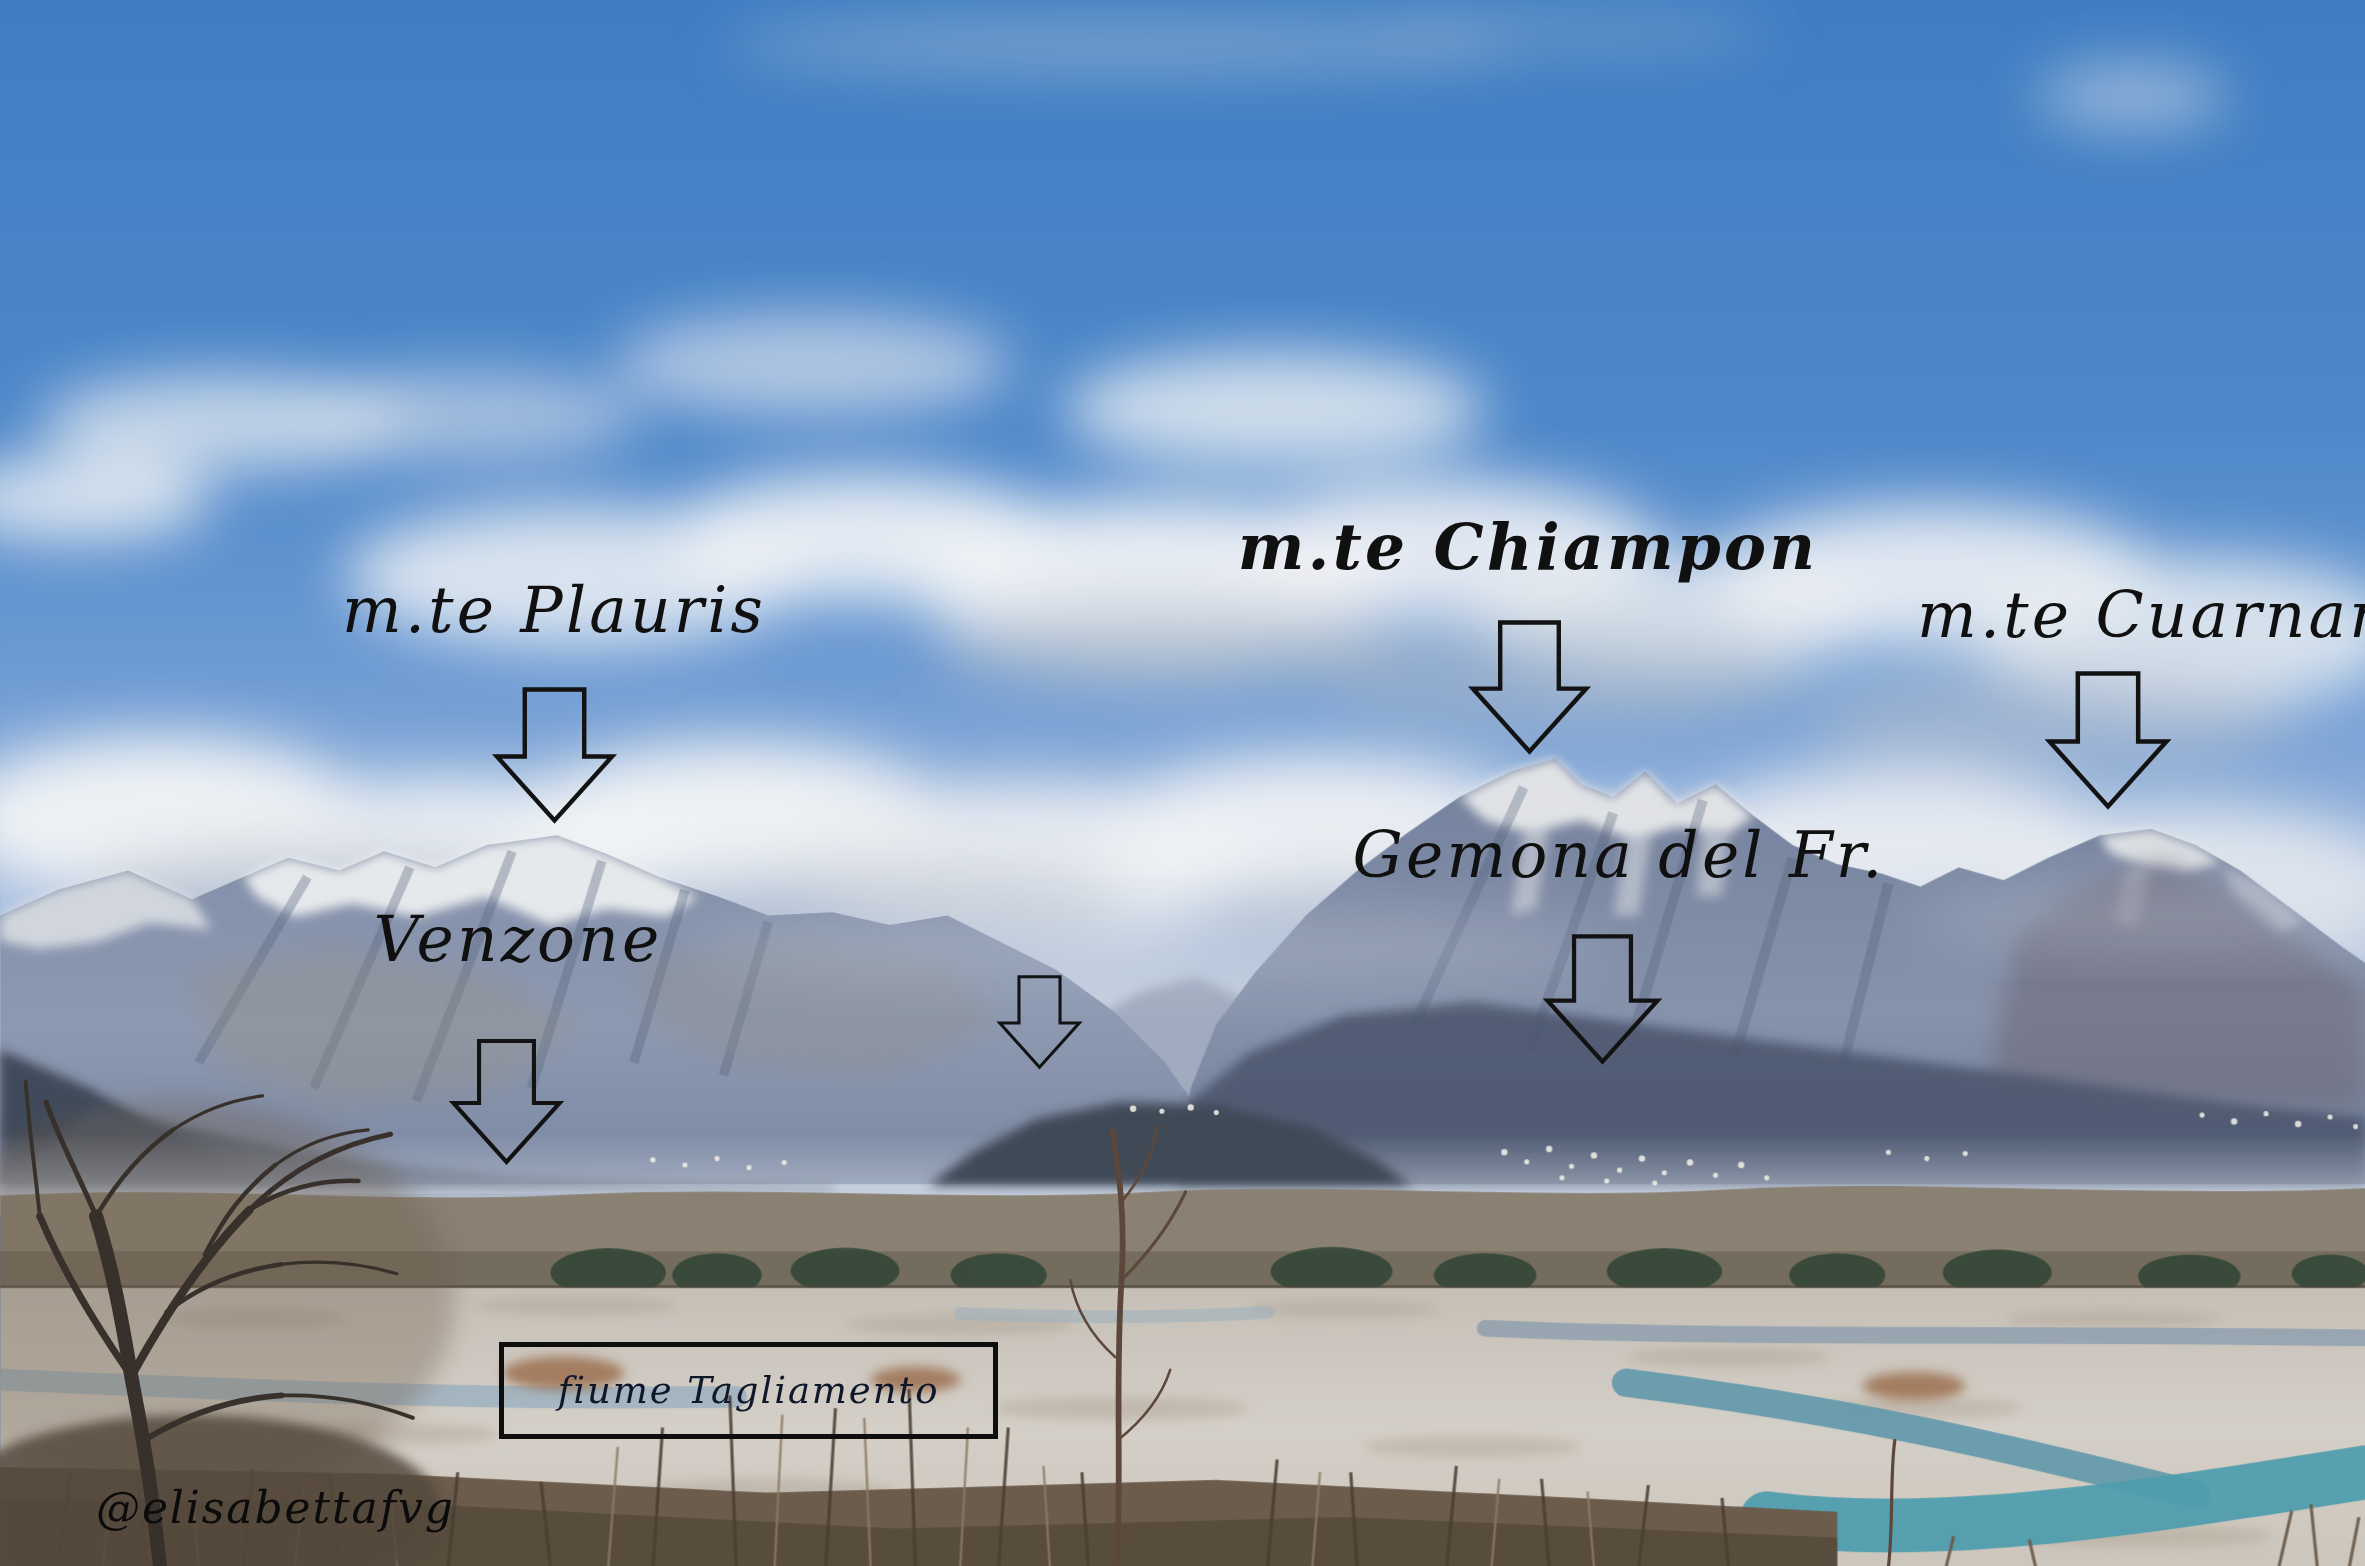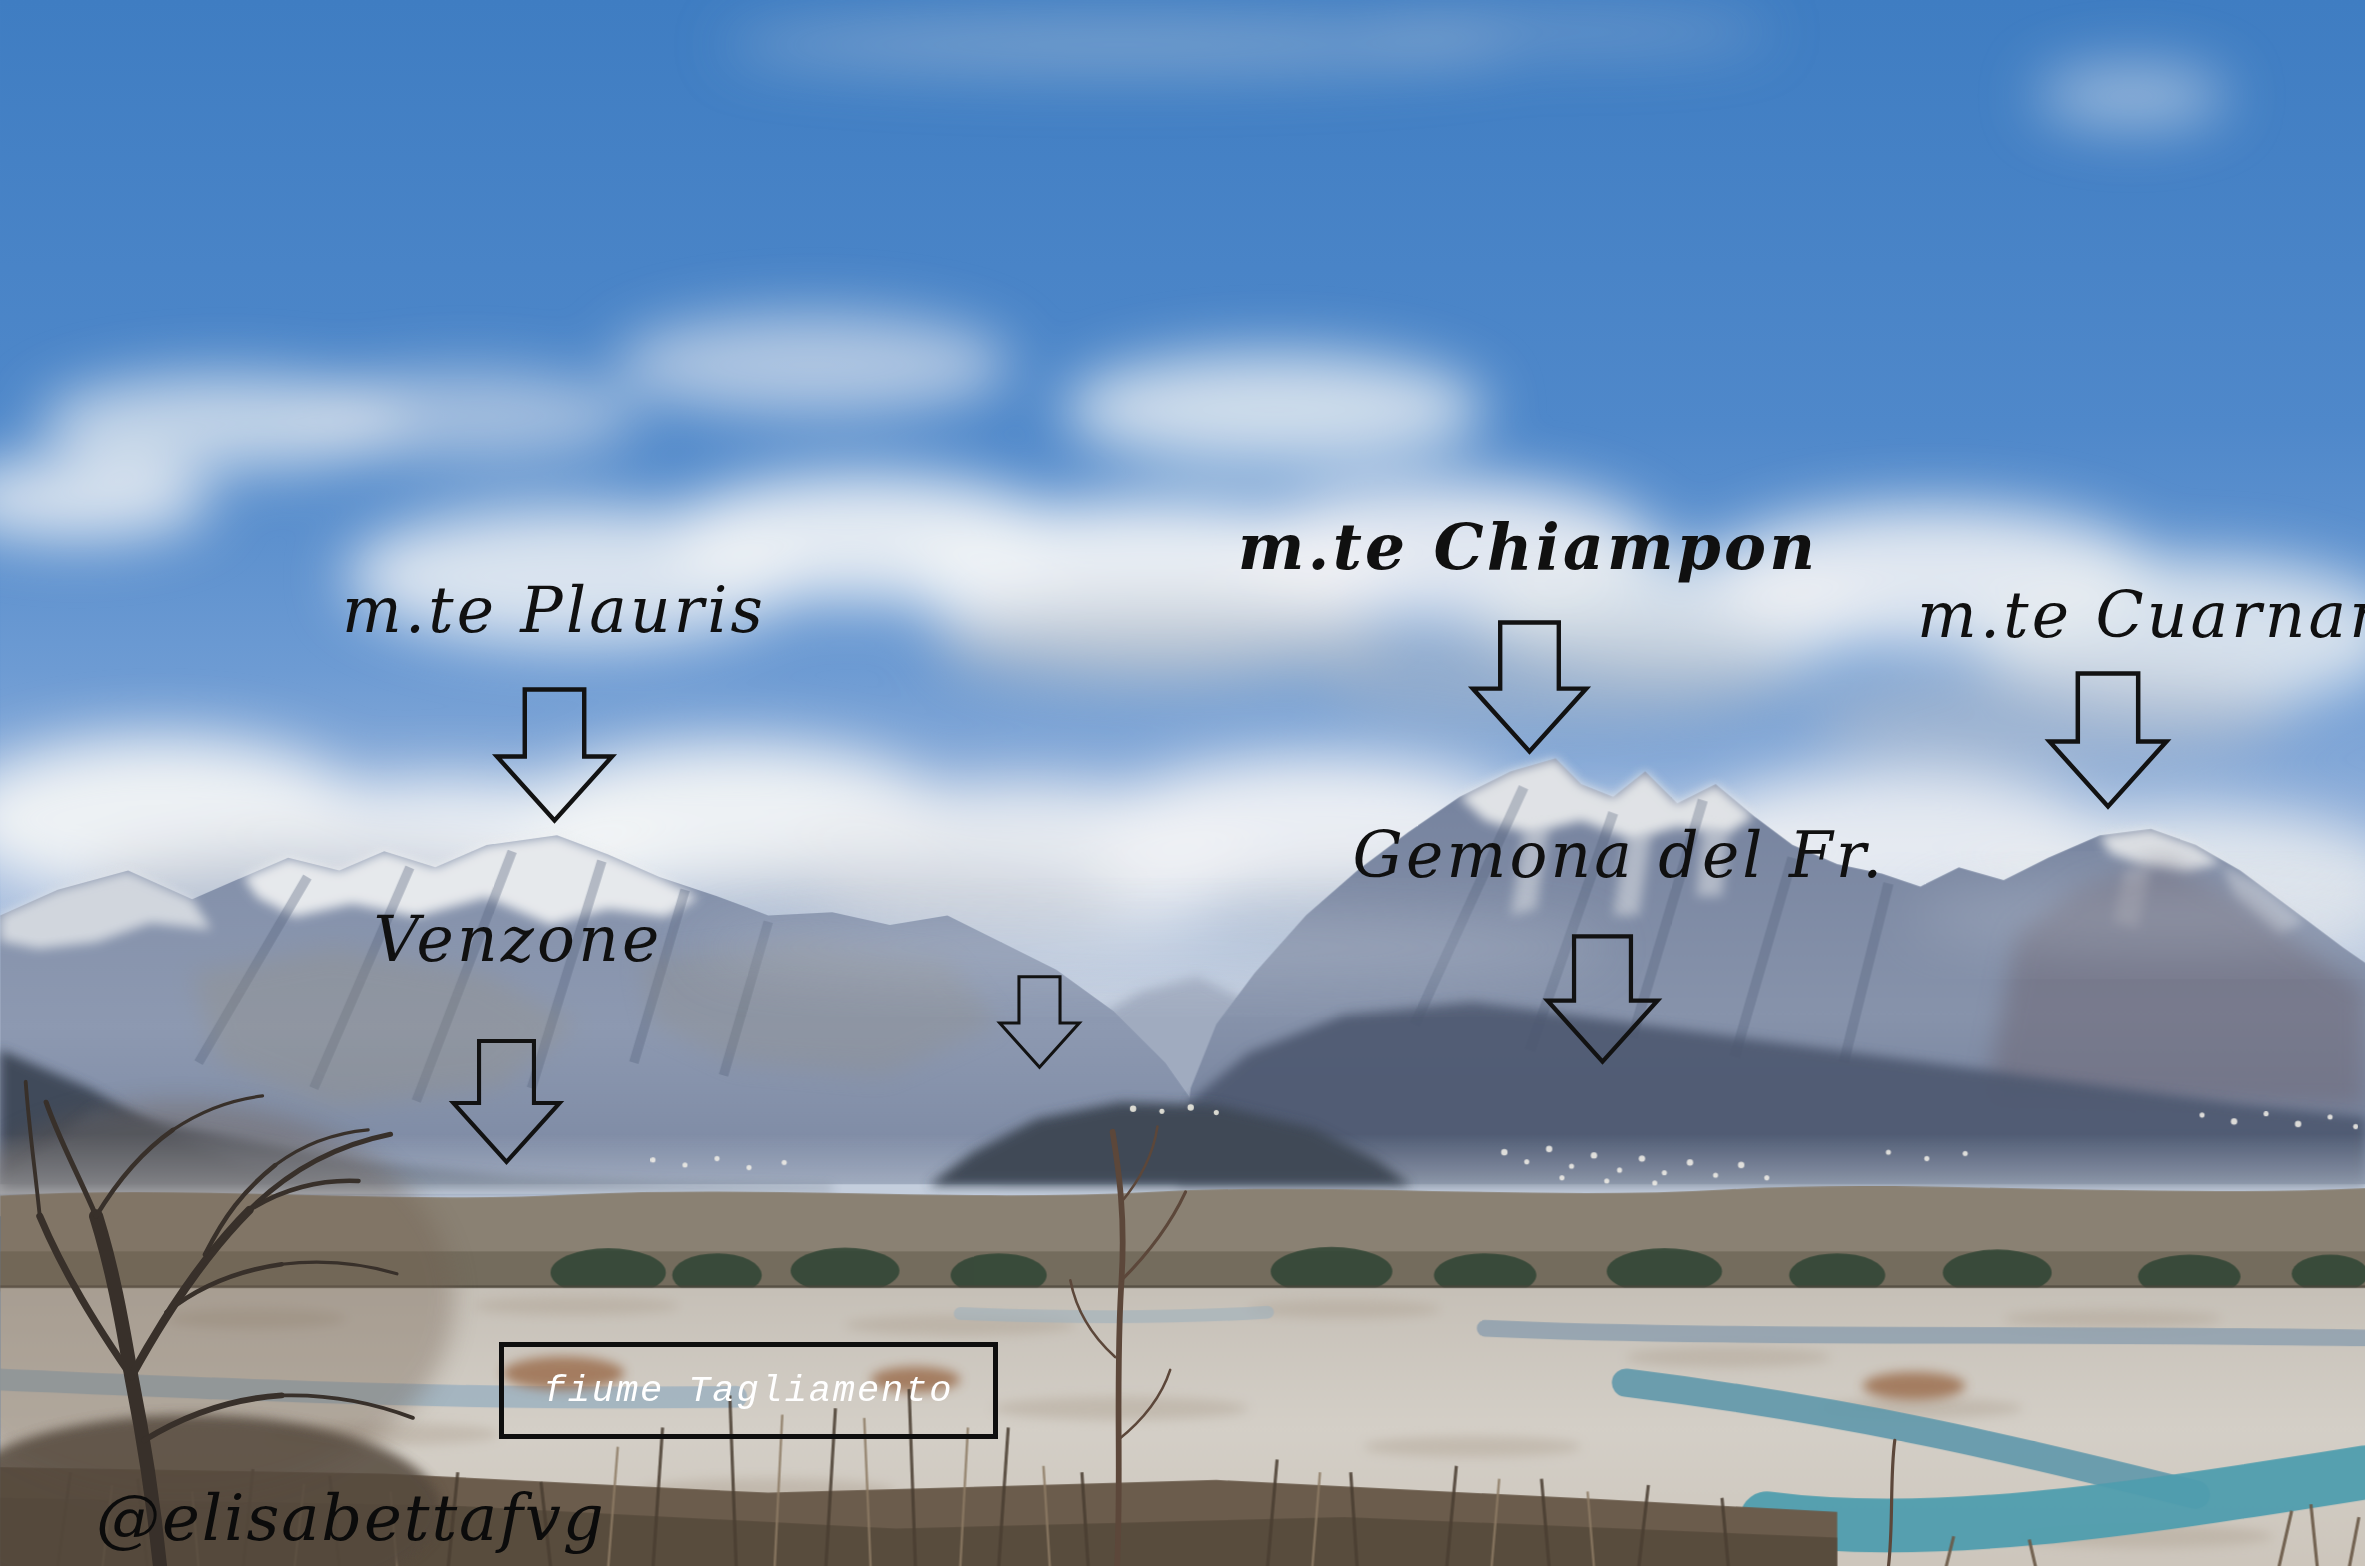"fiume Tagliamento" .riverbox span { color: #ffffff -> #0f172a; font-family: Liberation Mono, monospace -> none }
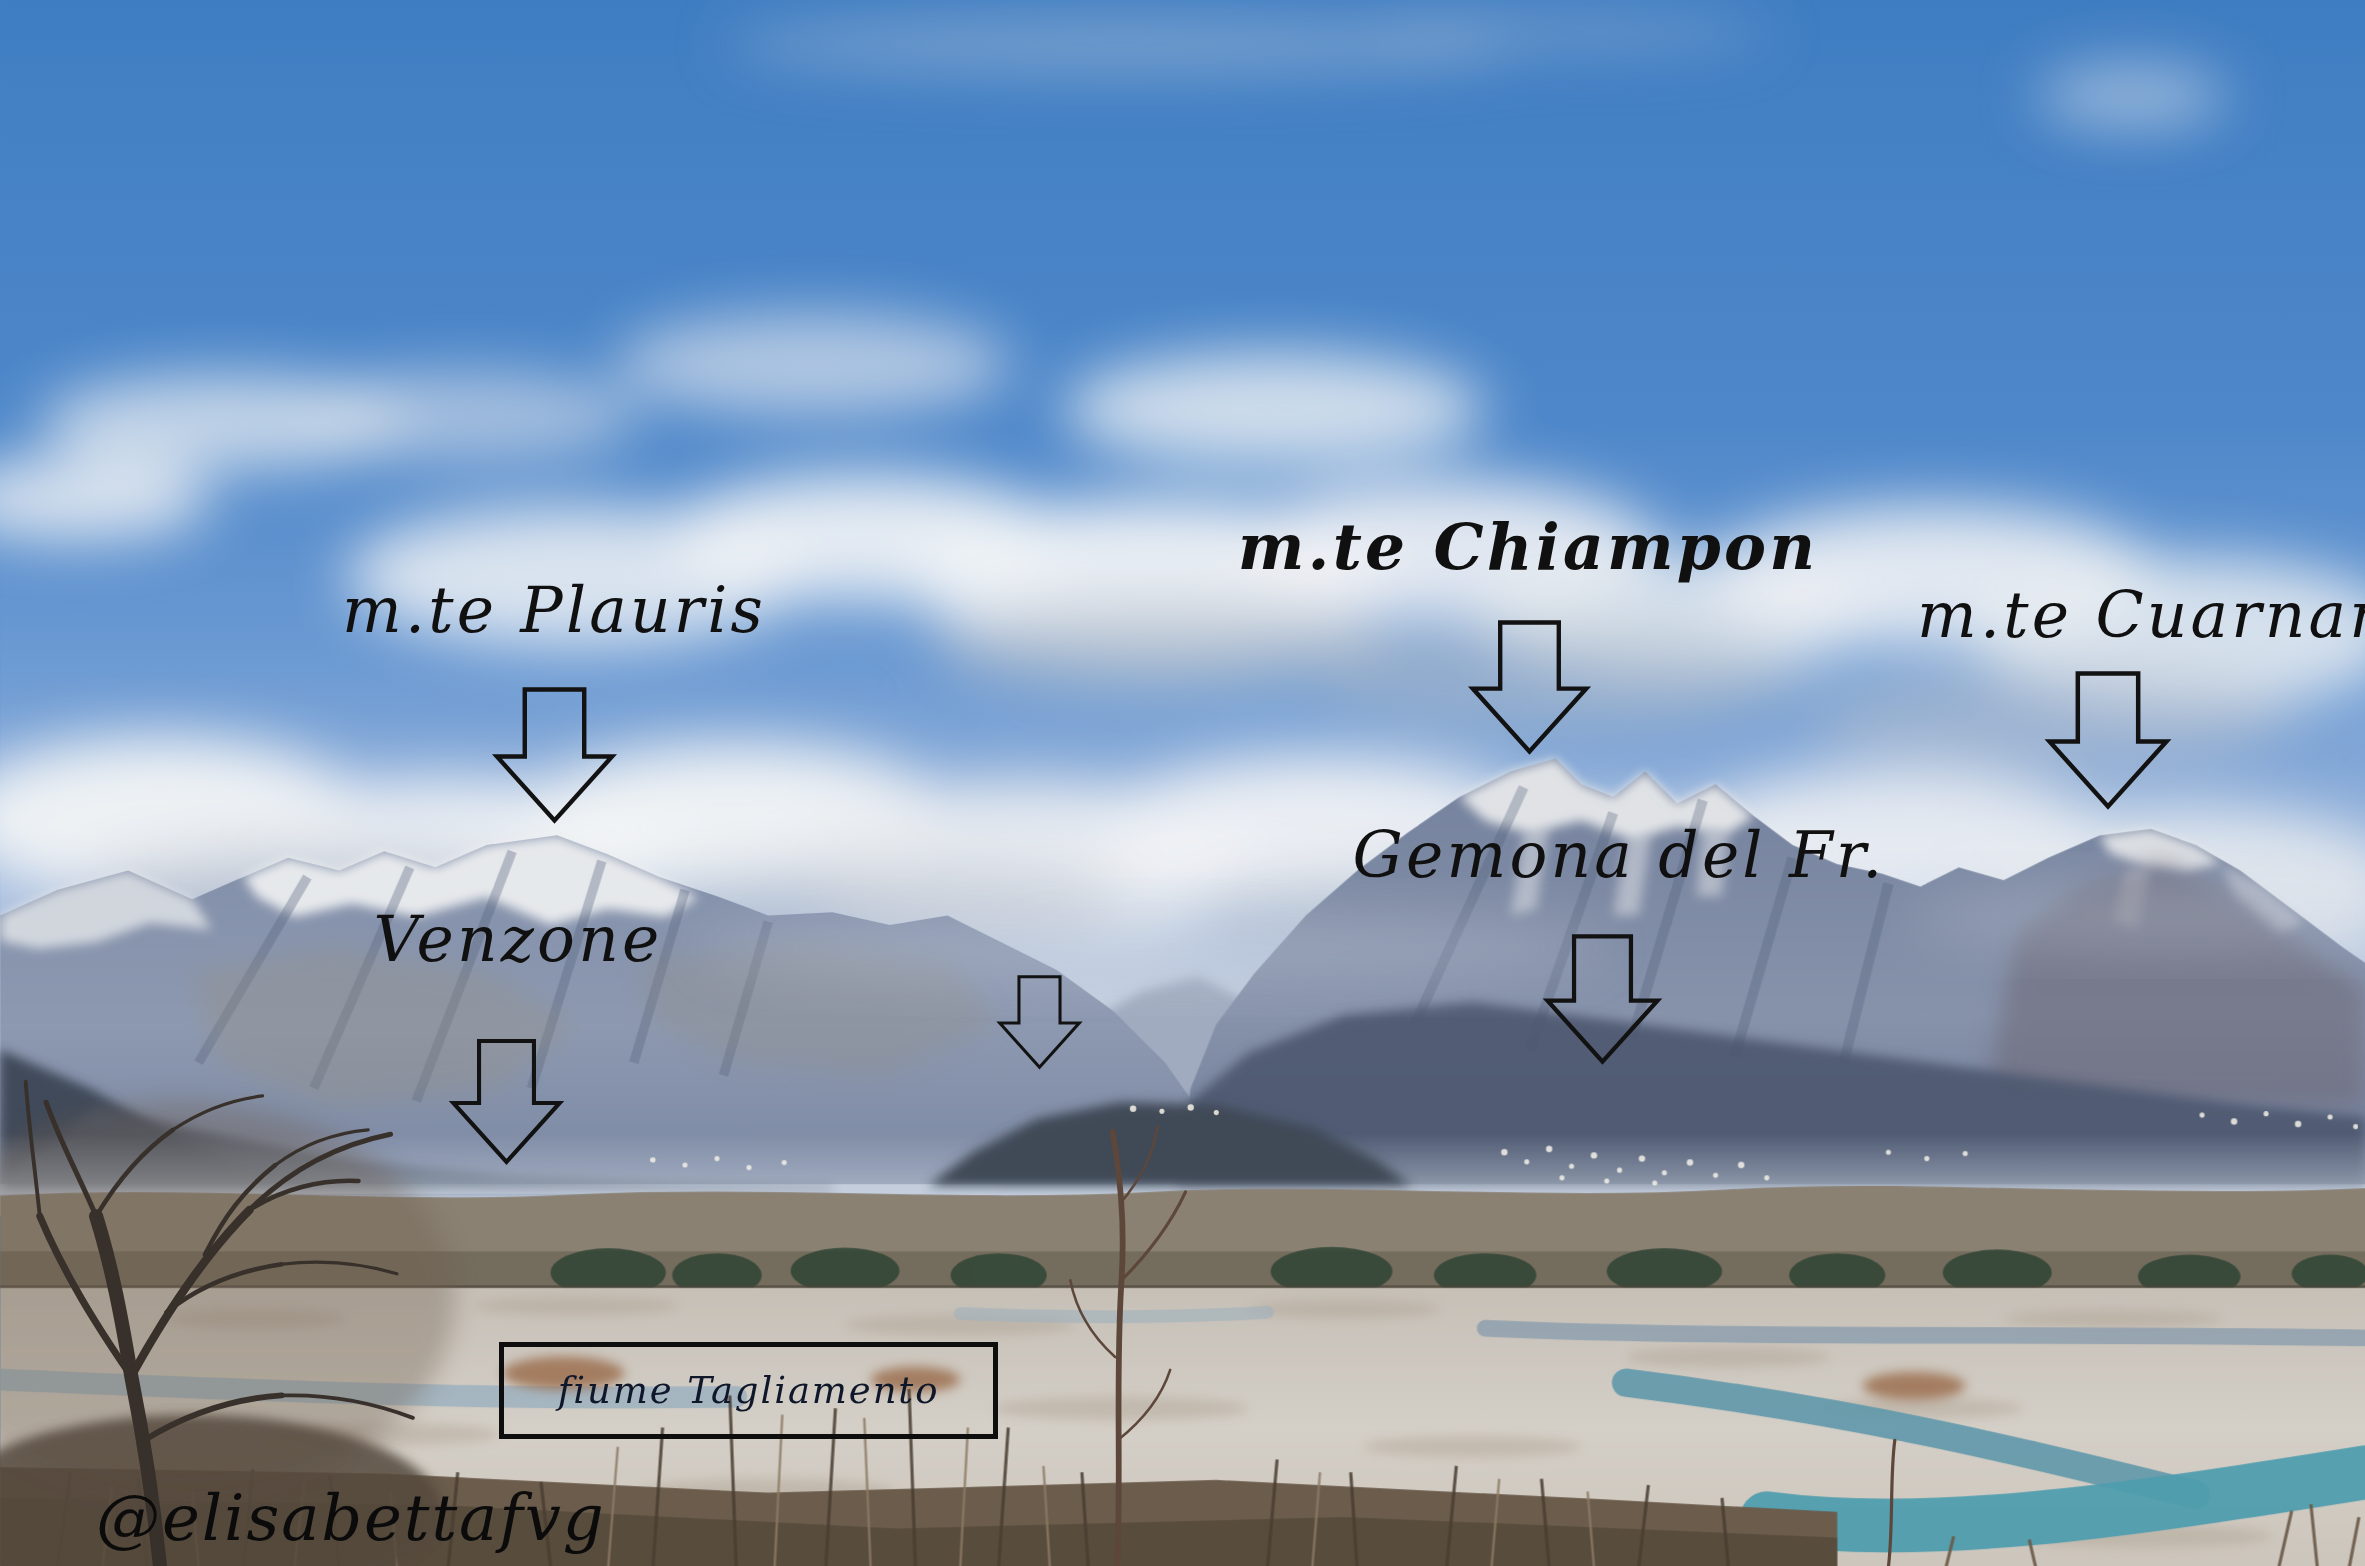"@elisabettafvg" .watermark { font-size: 64px -> 44px }
